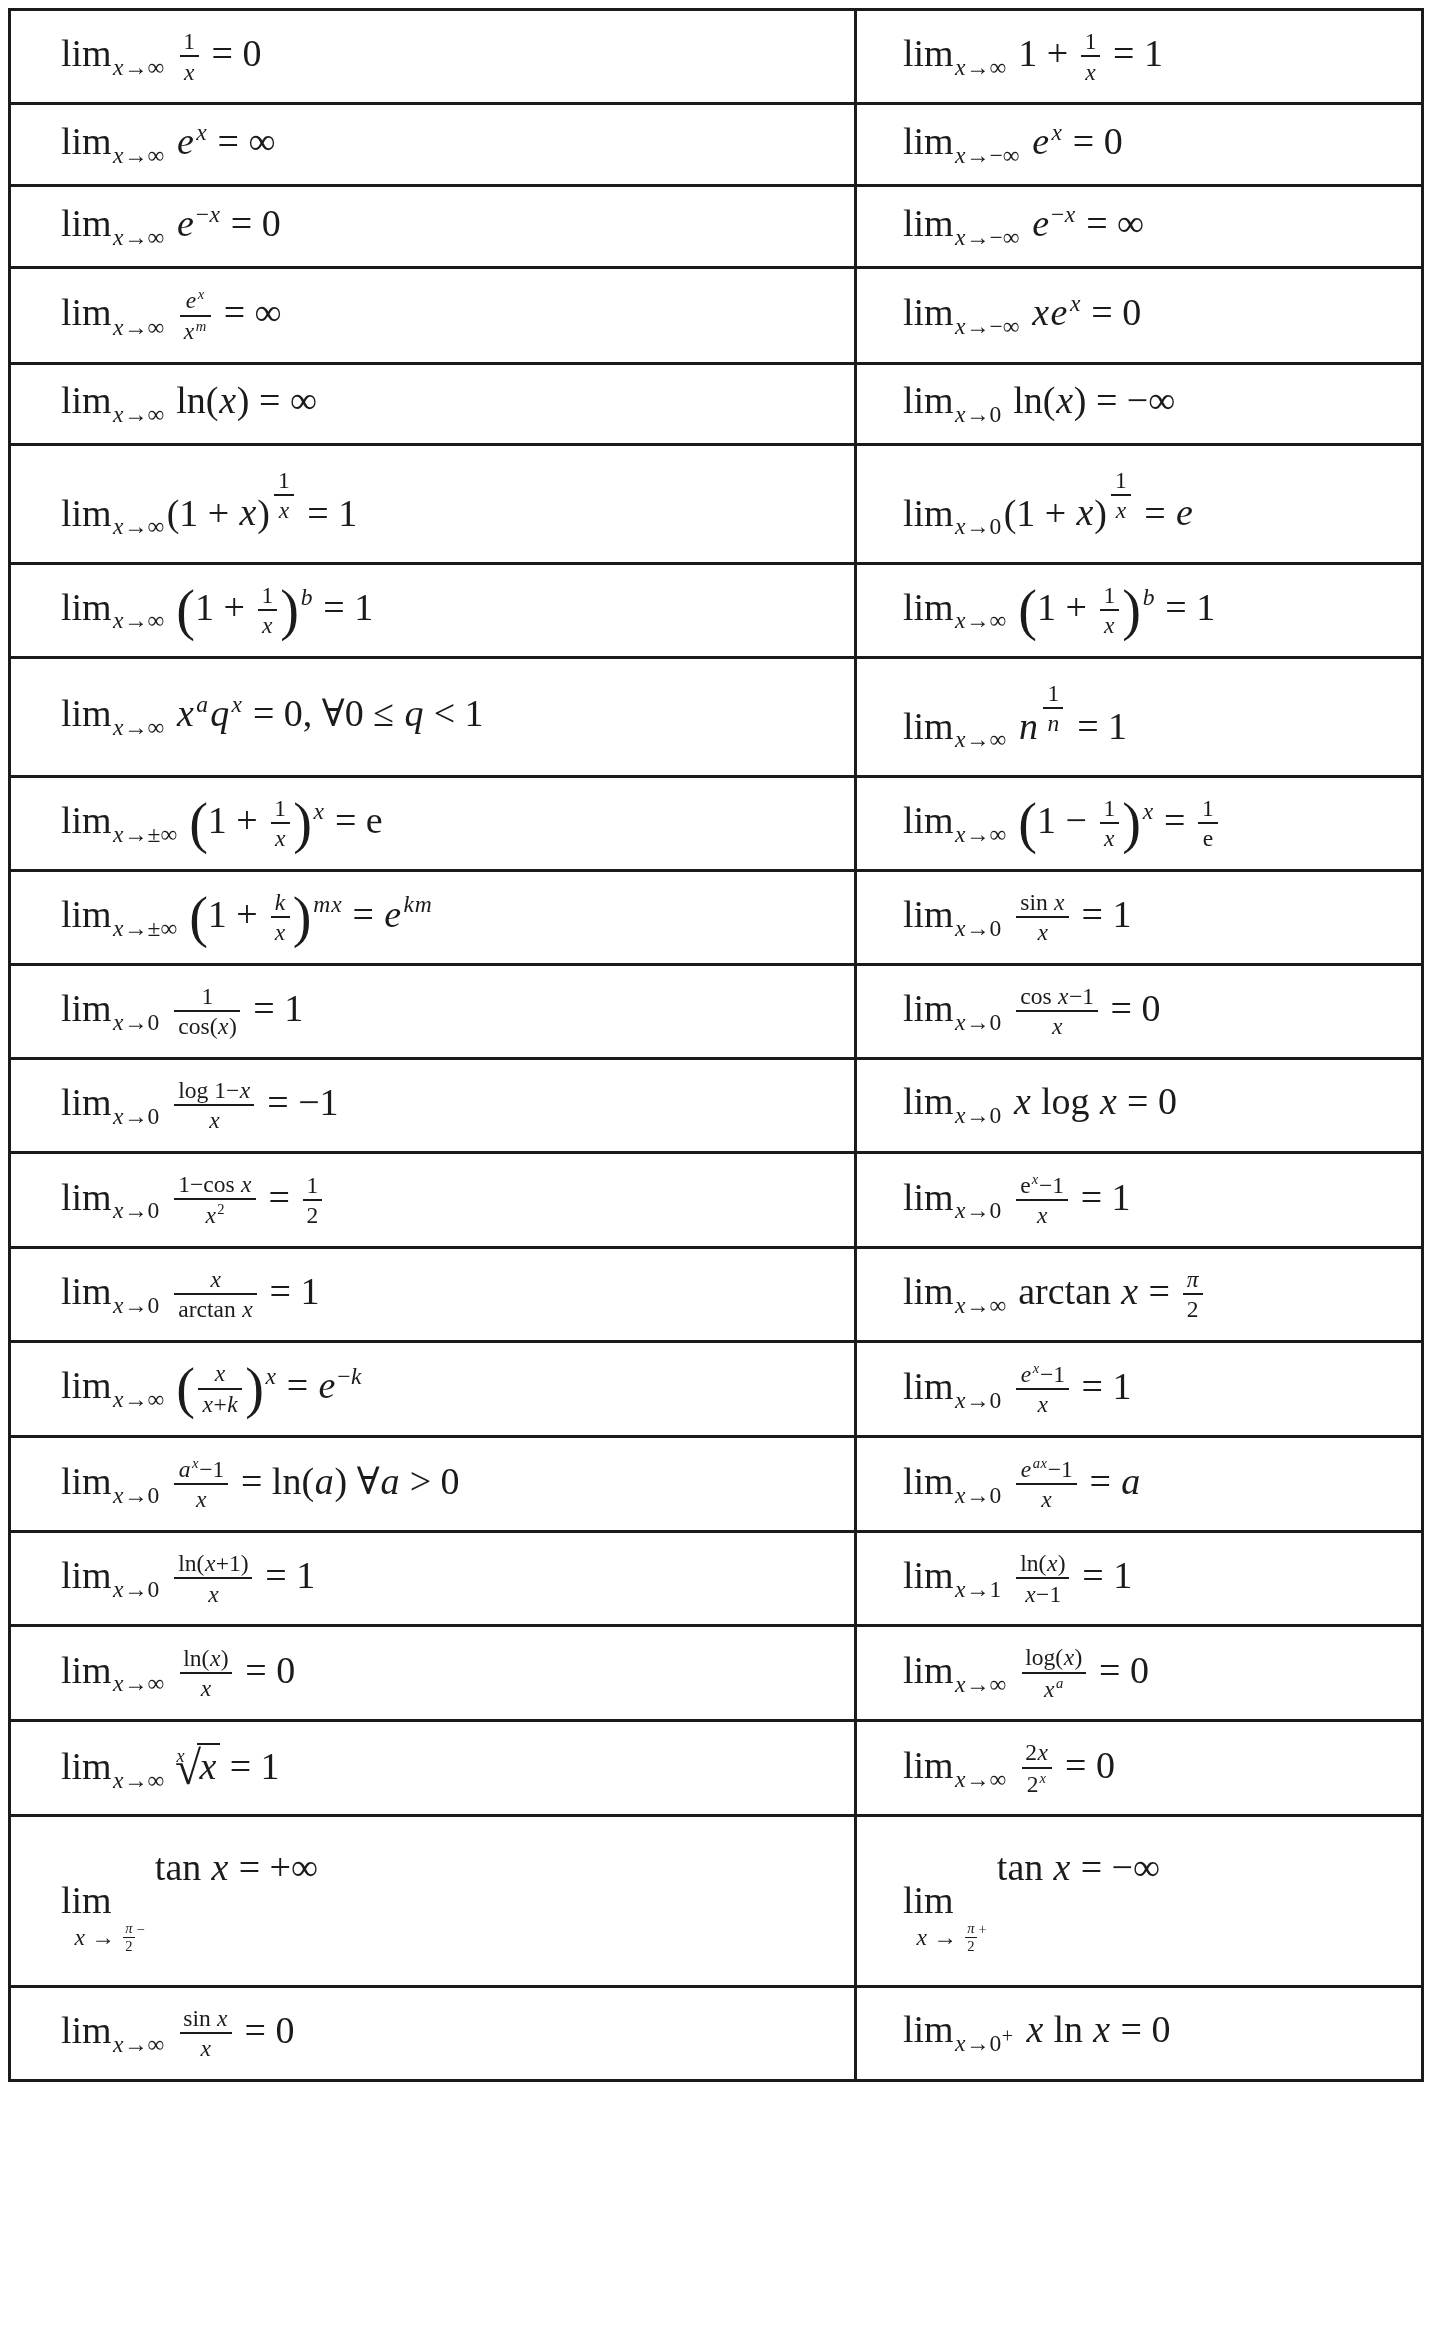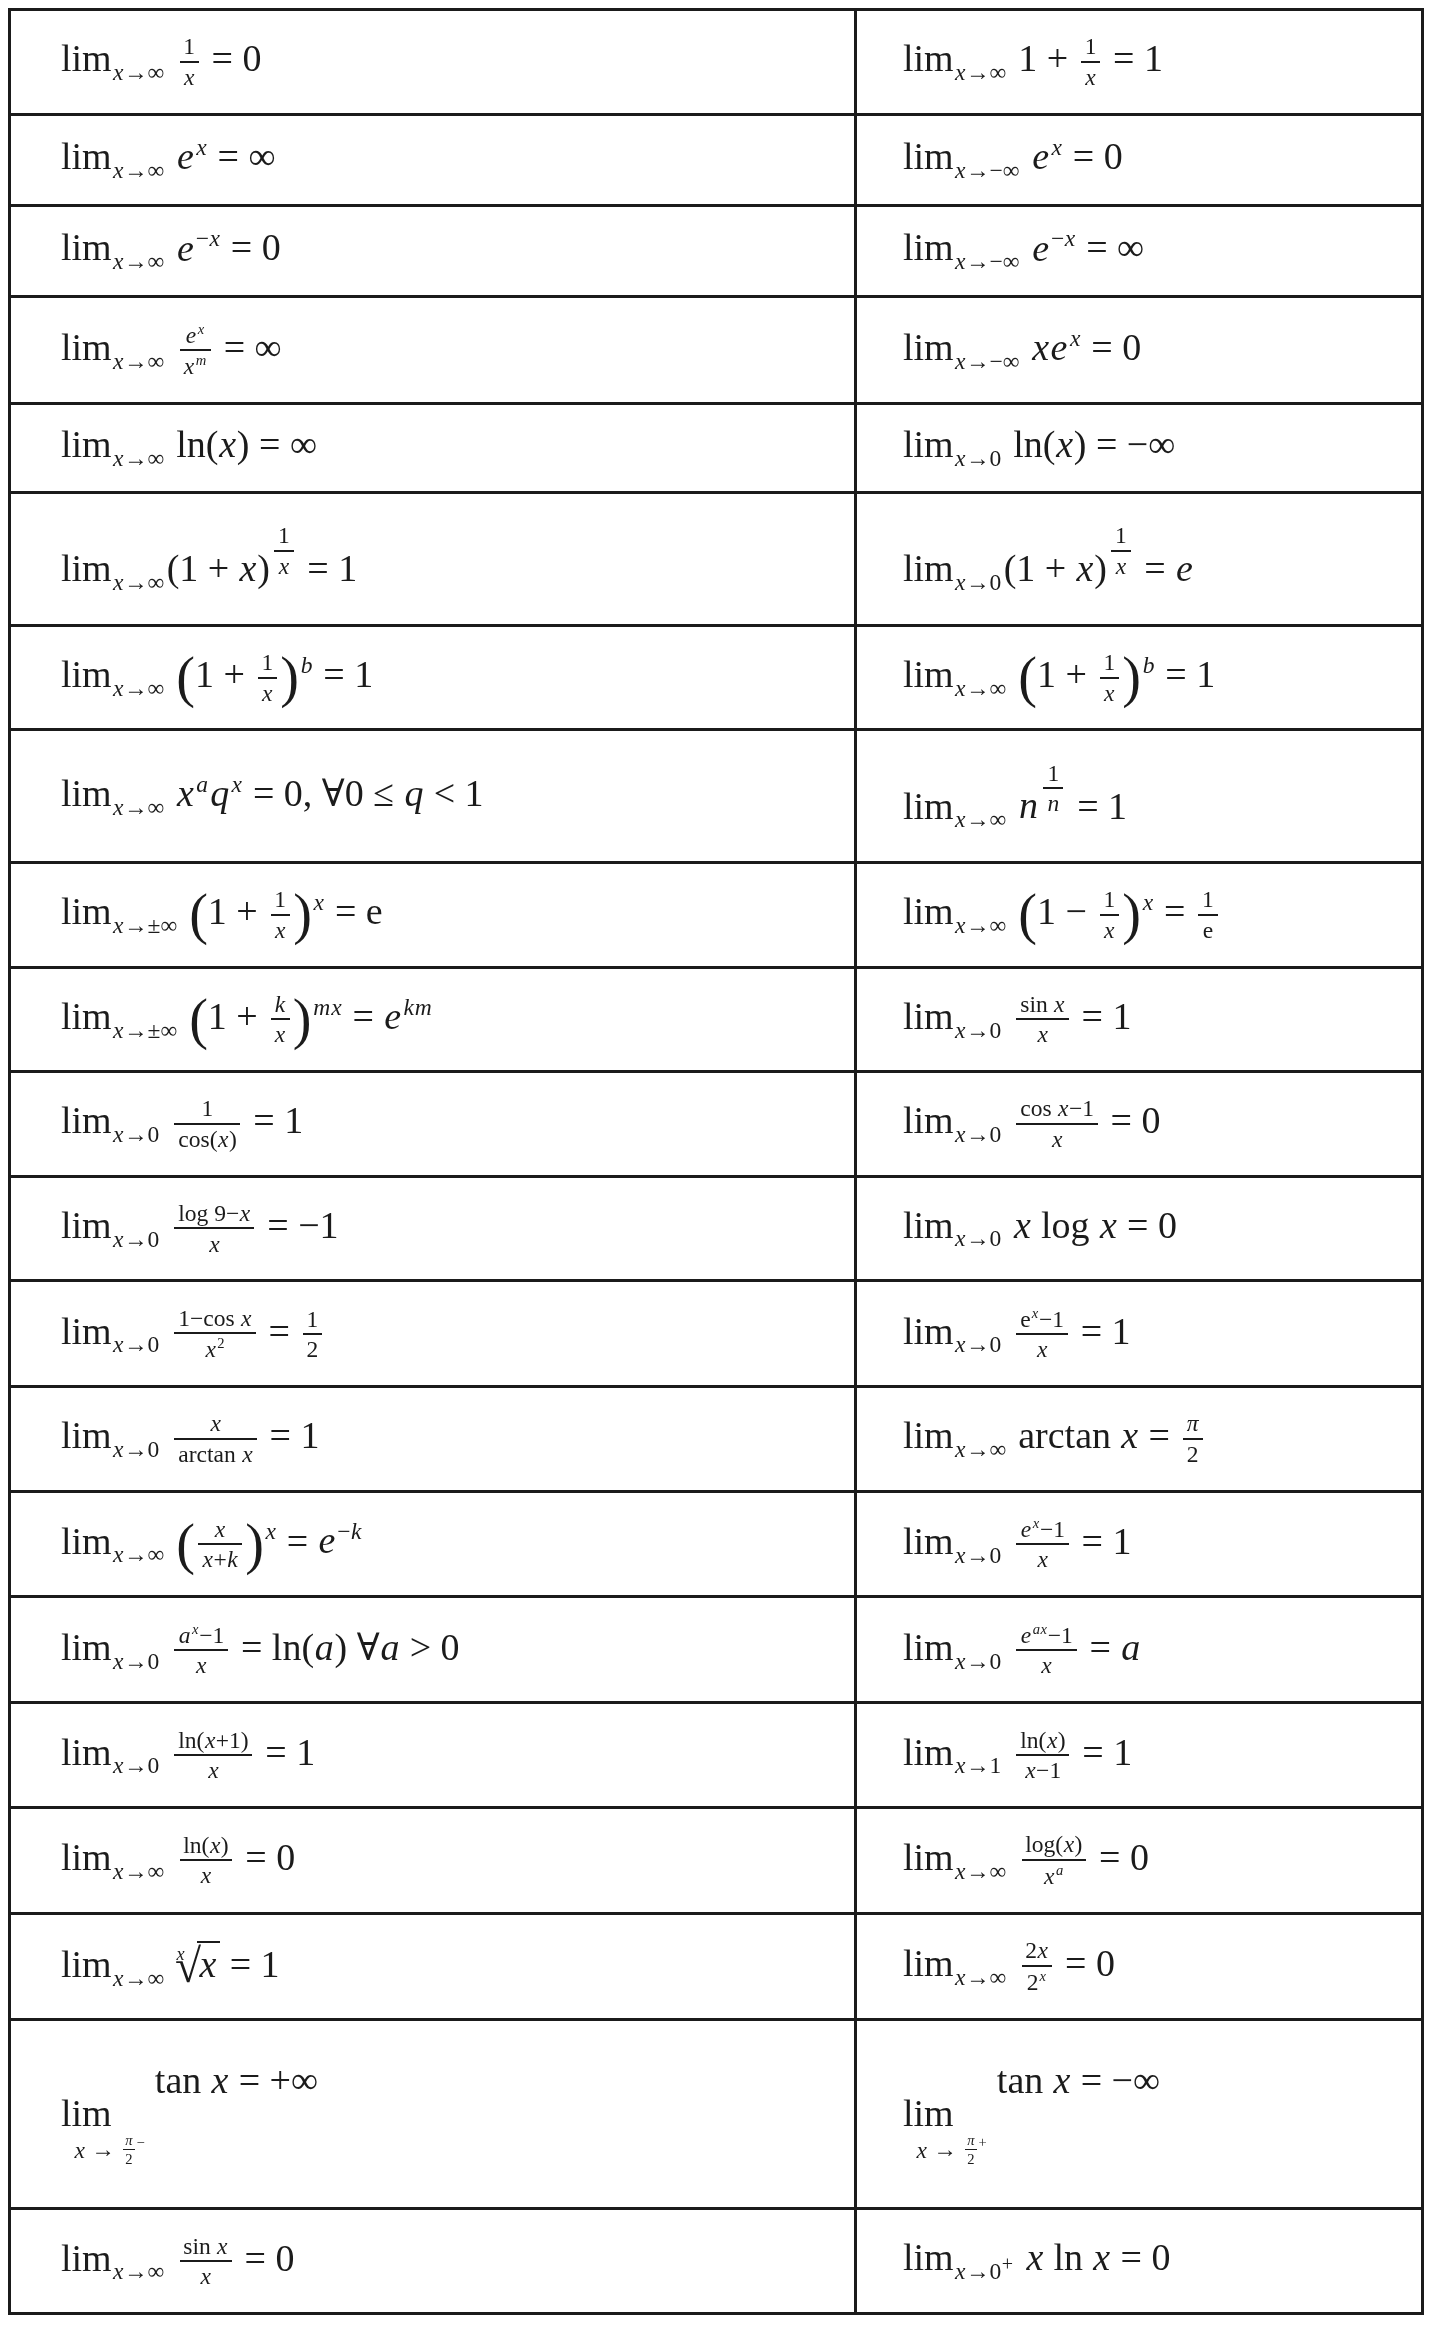"limx→∞" table.limits { height: 2307px -> 2074px }
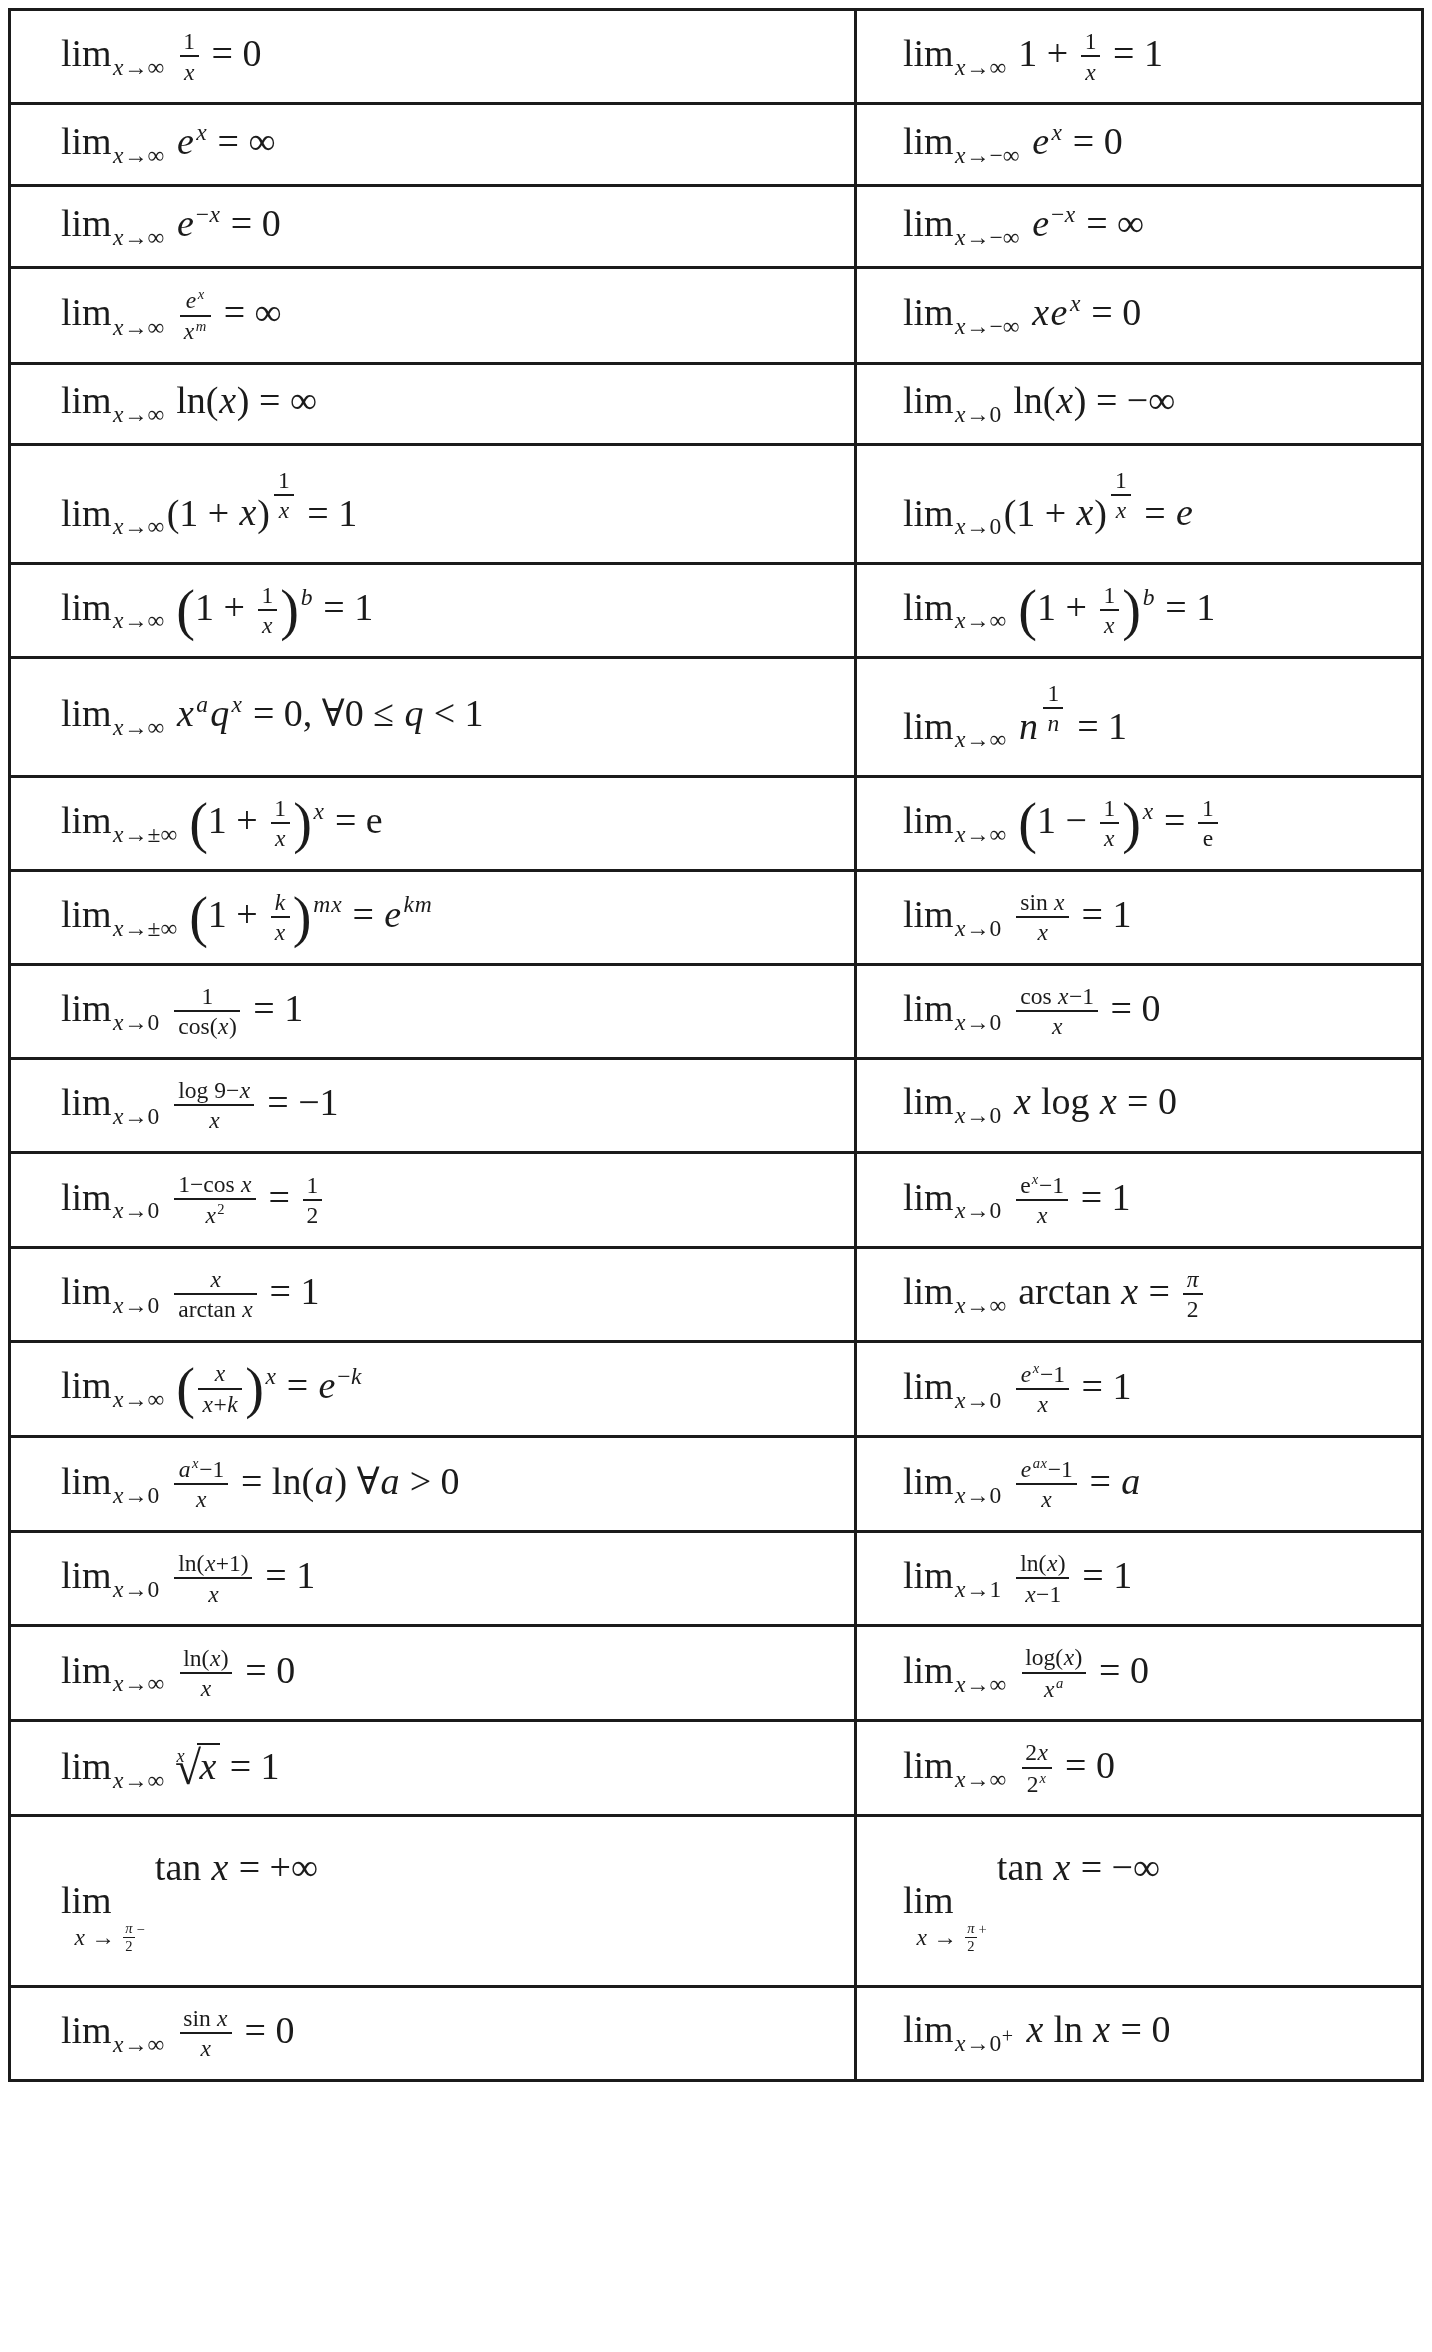"log 9−" span.mr { text: 9 -> 1 }
